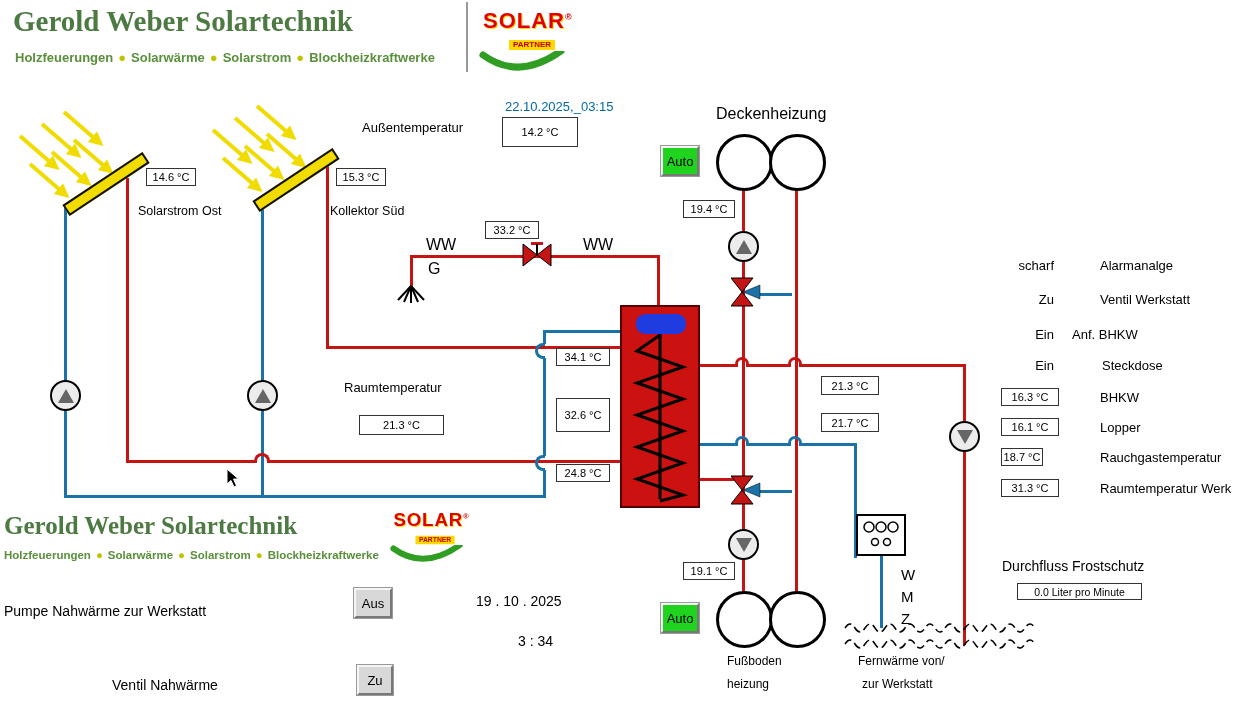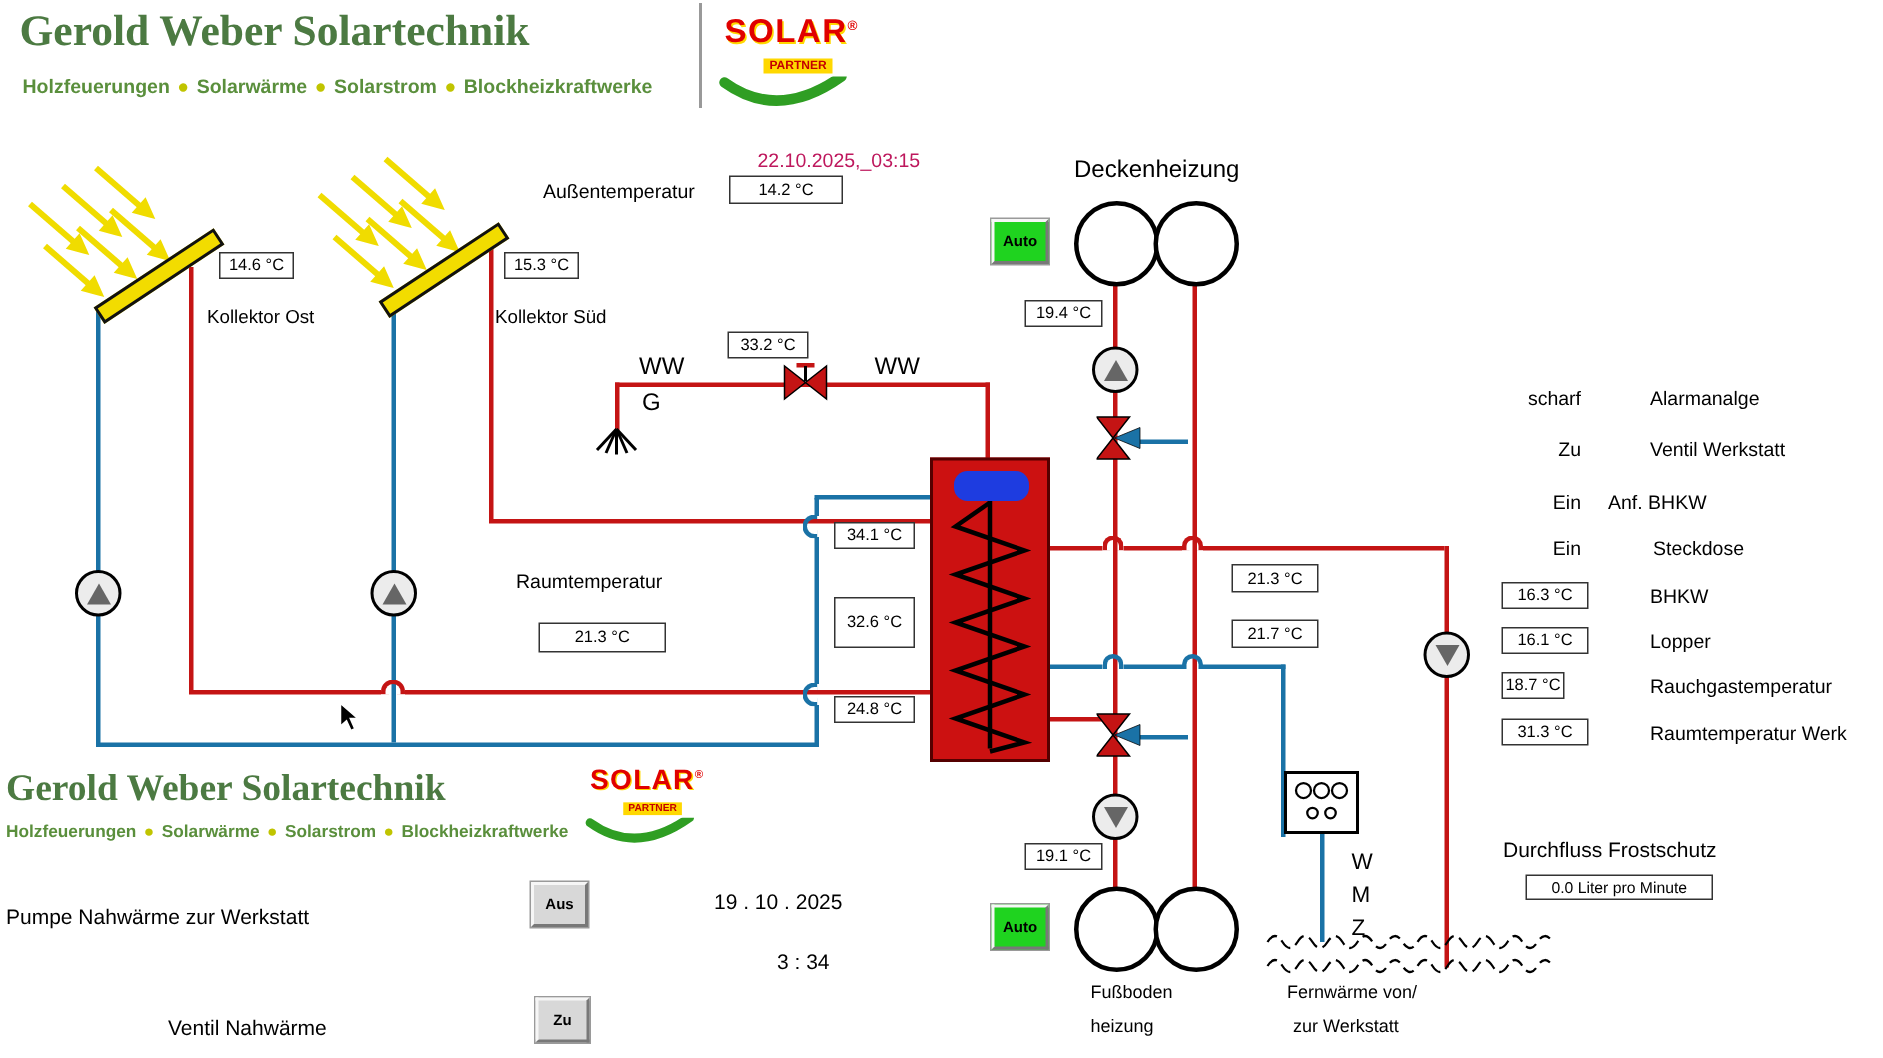"22.10.2025,_03:15" .green-dt { color: #be185d -> #0369a1 }
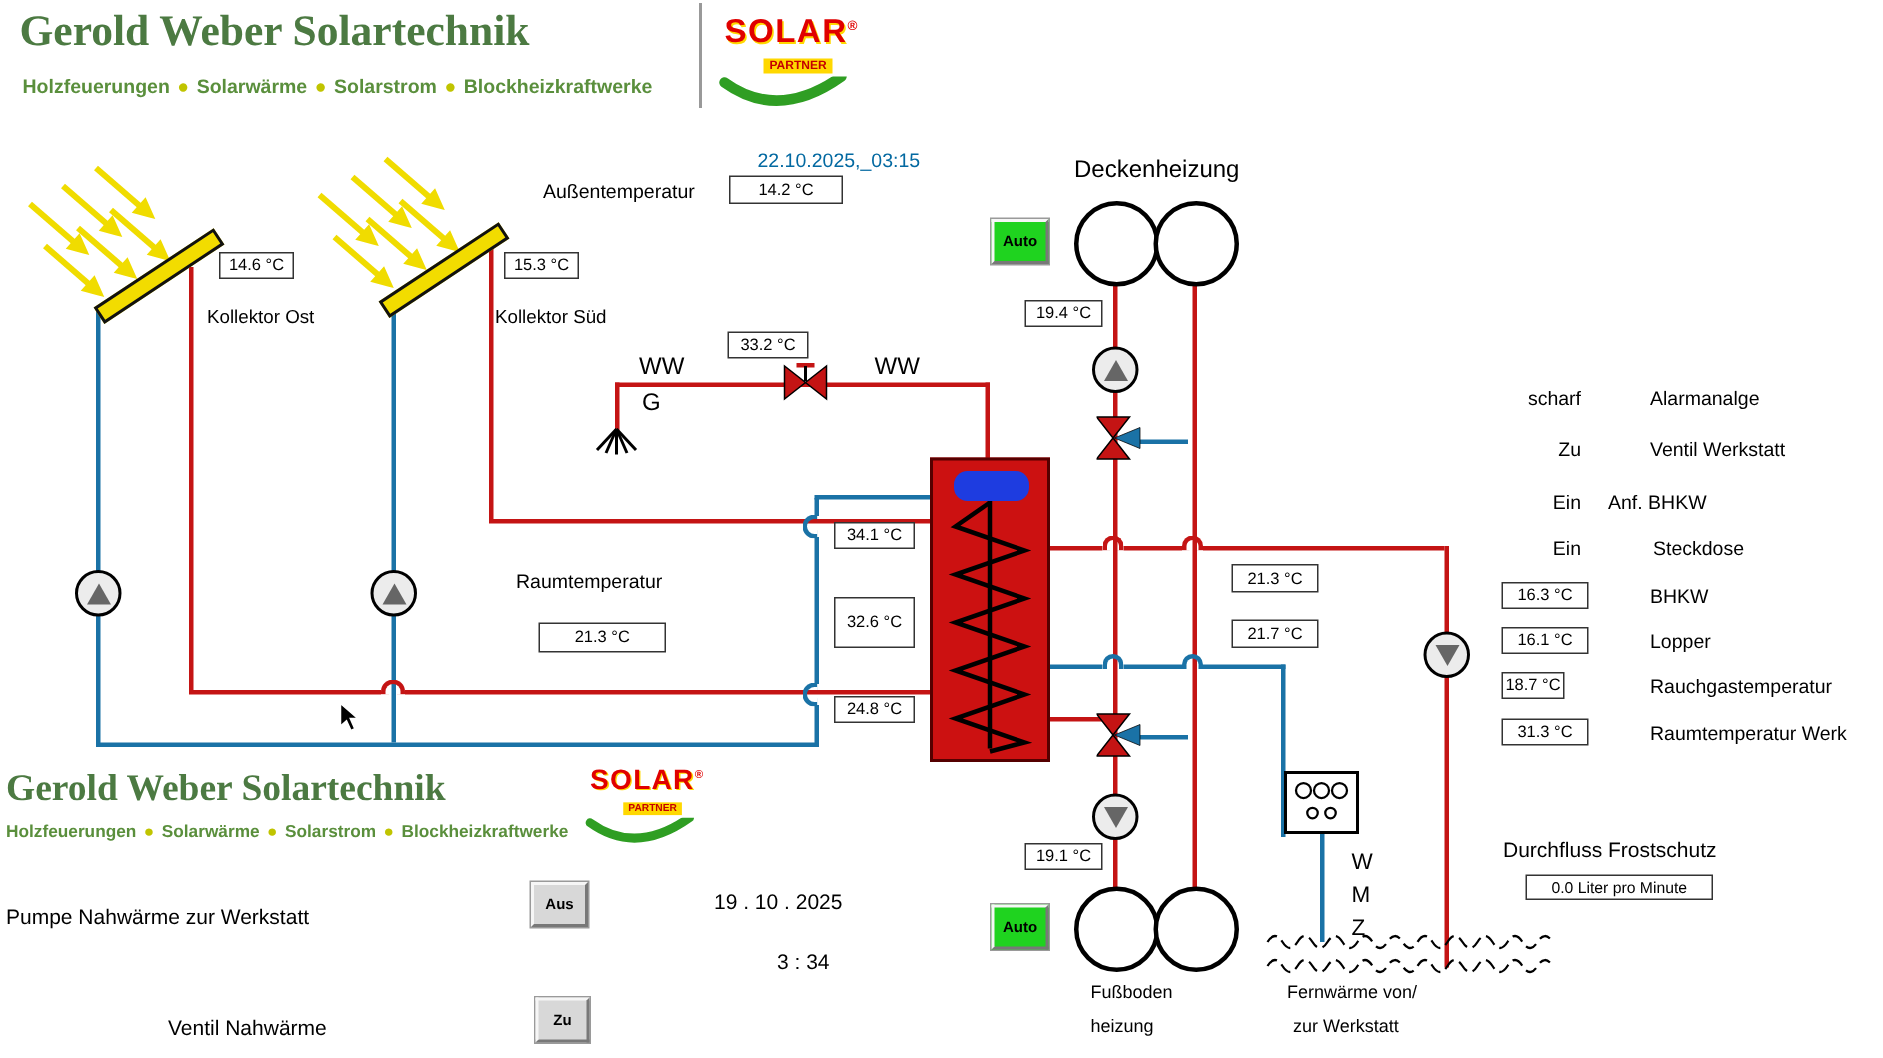"14.2 °C" div.tbox { height: 19px -> 30px; left: 486px -> 502px }
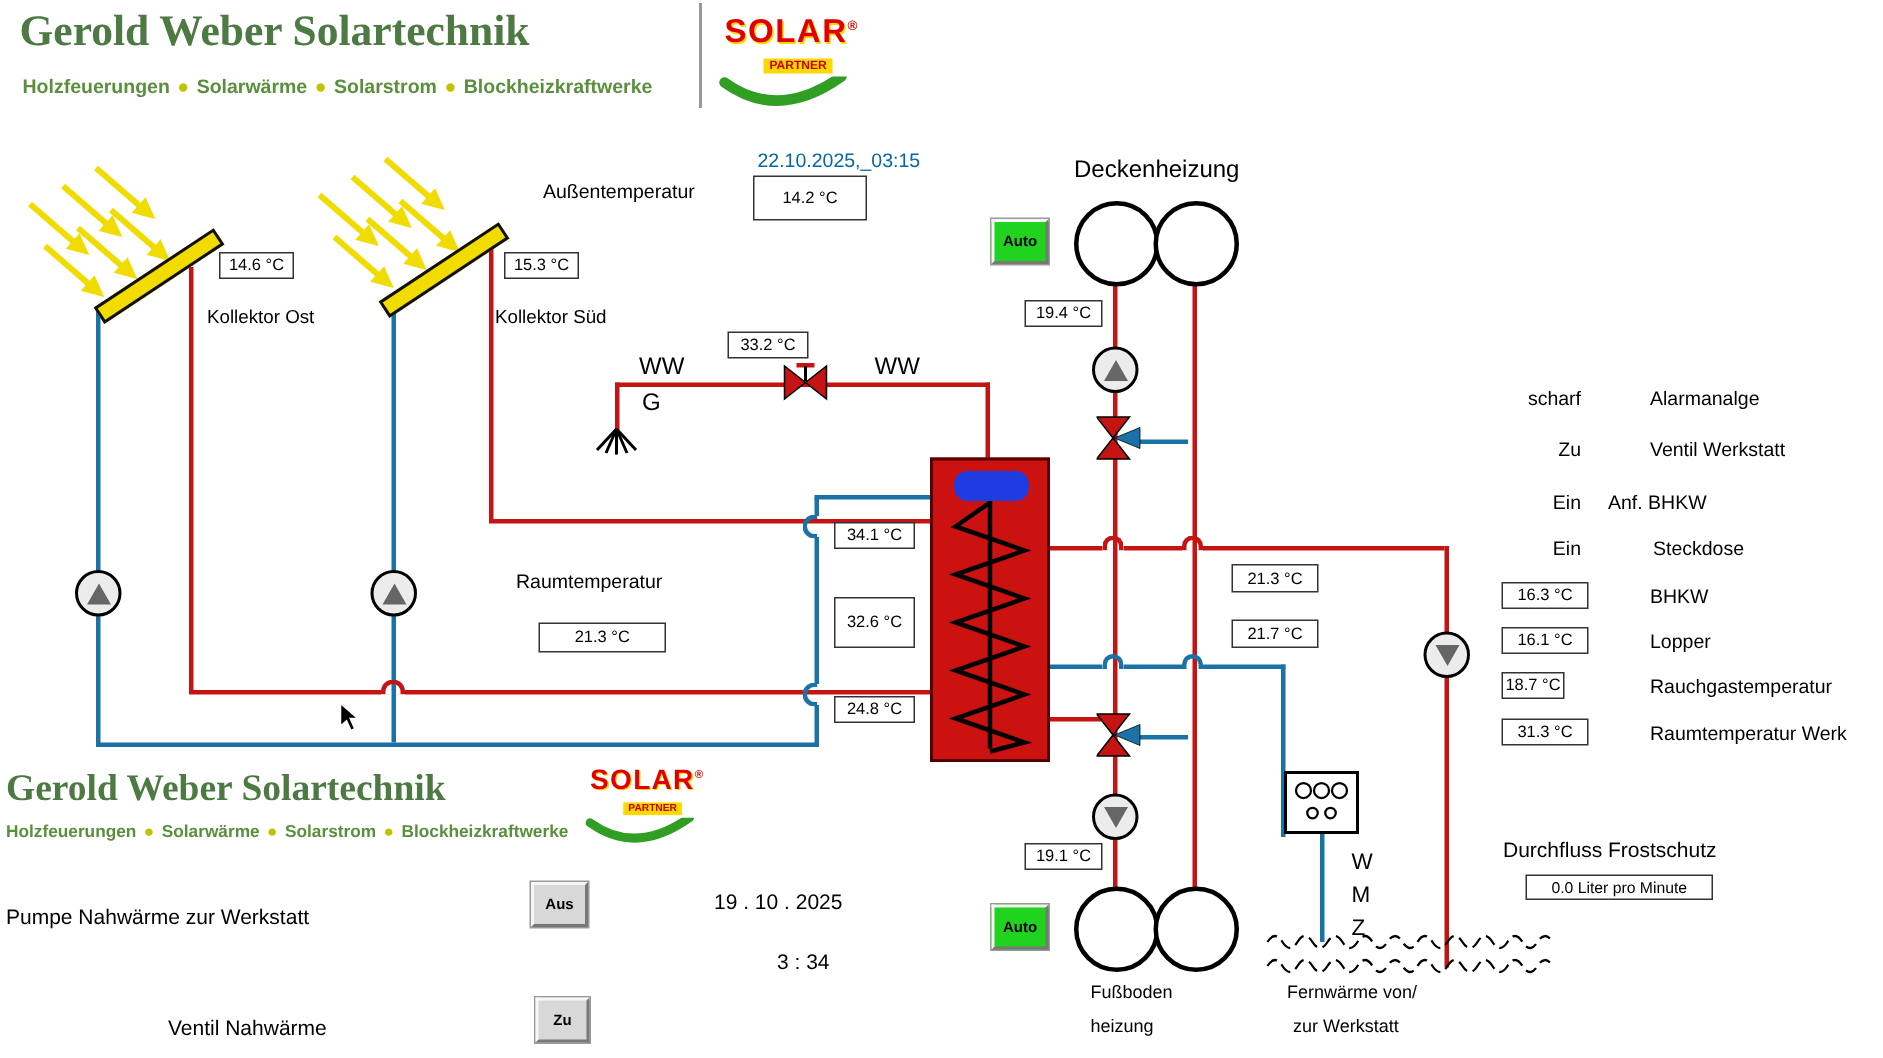"Auto" .btn3d { font-size: 10px -> 13px; font-weight: bold -> normal }
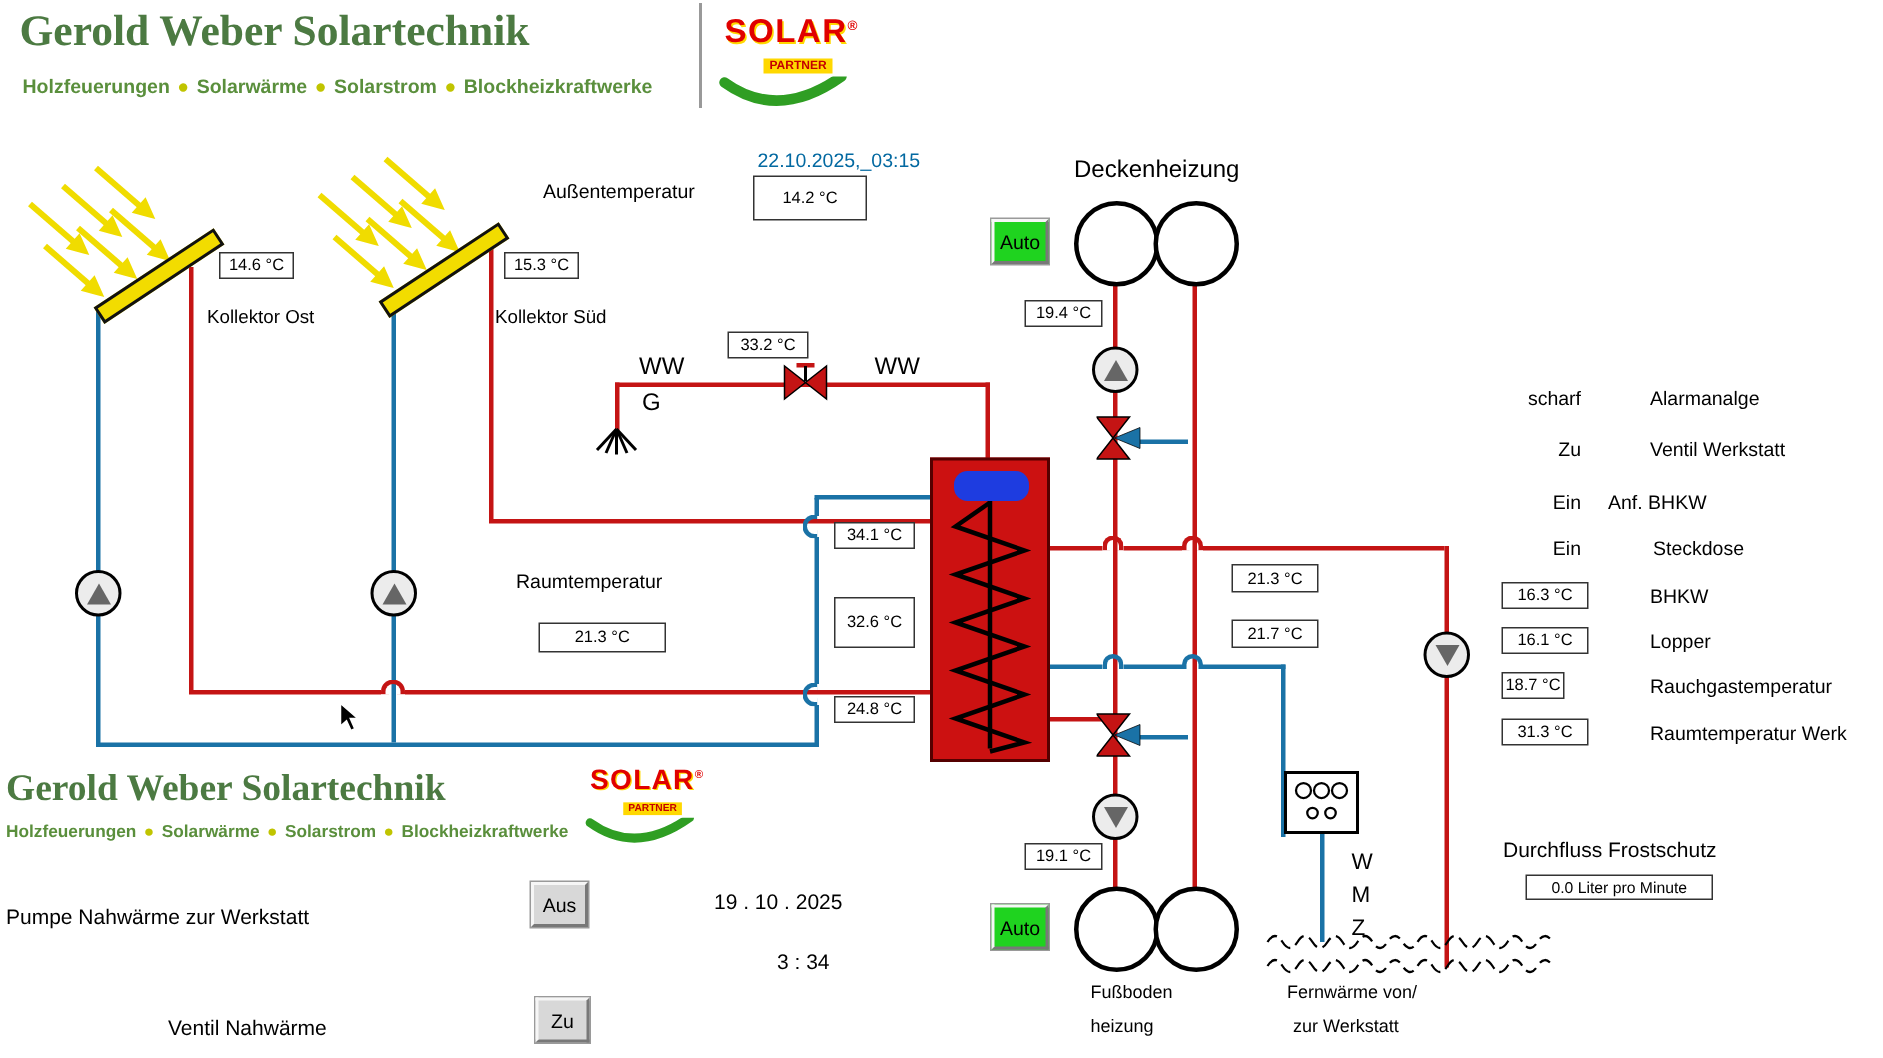"Kollektor Ost" div.lbl { text: Kollektor -> Solarstrom }
